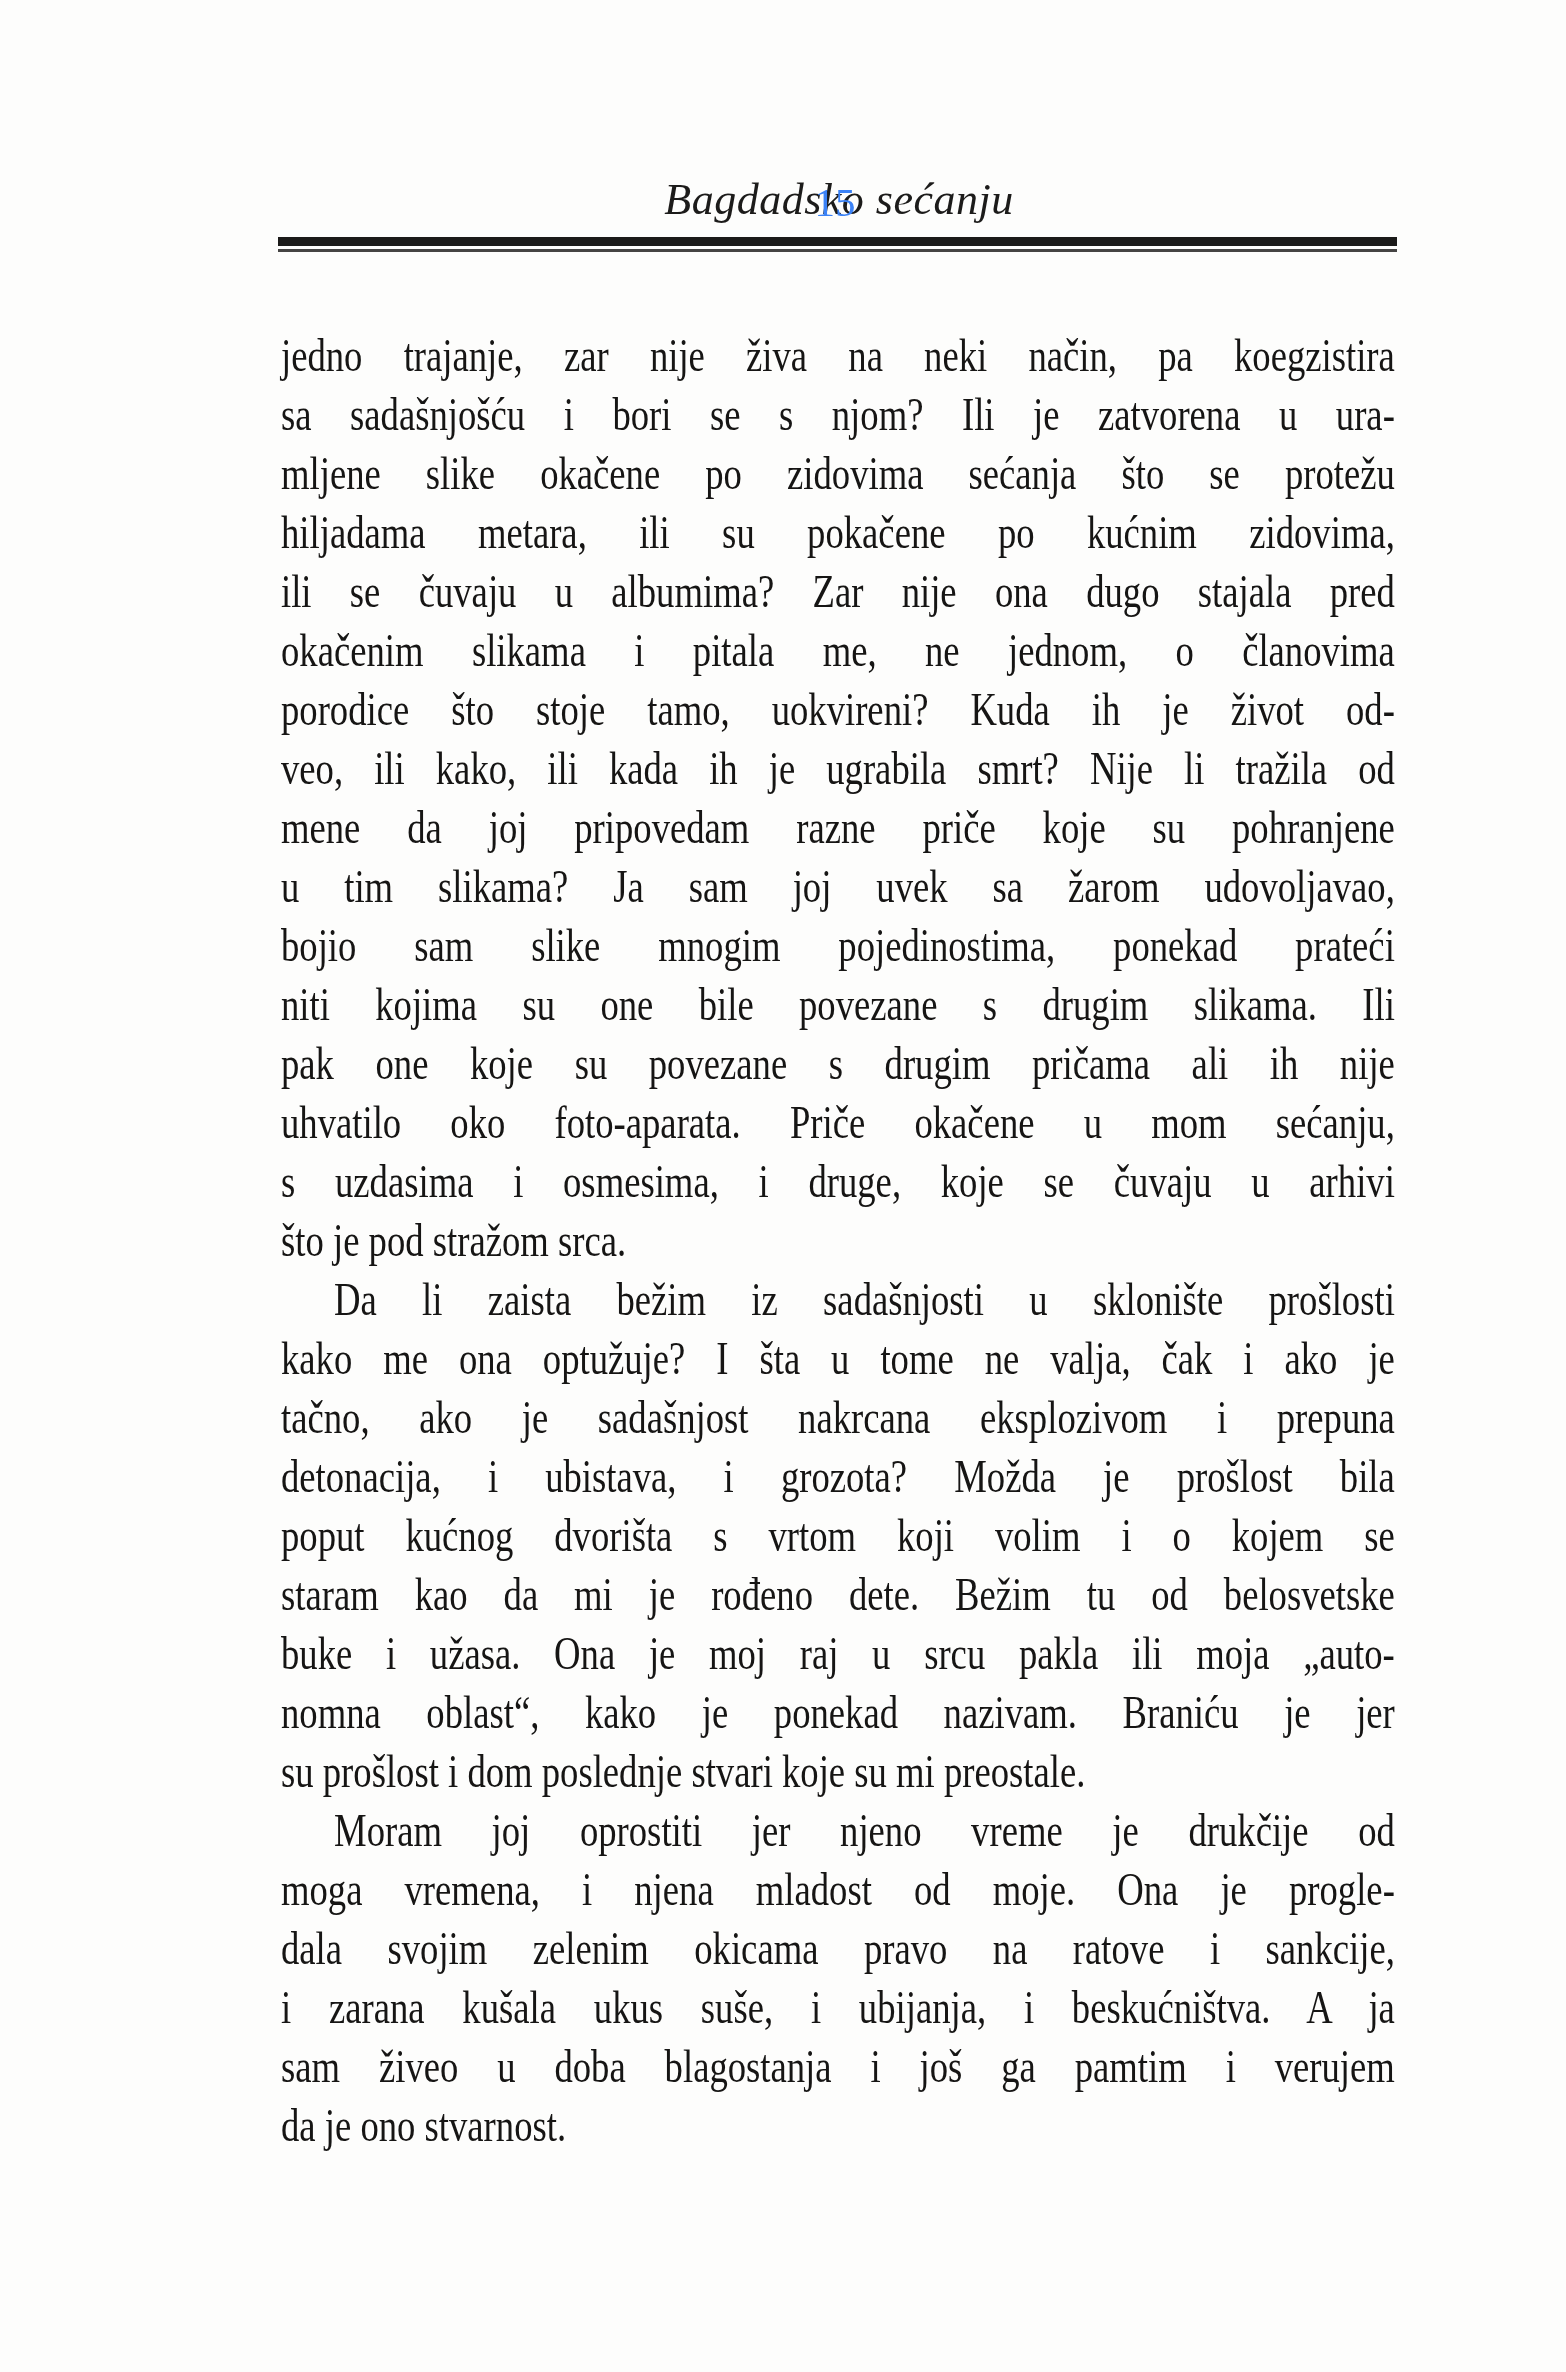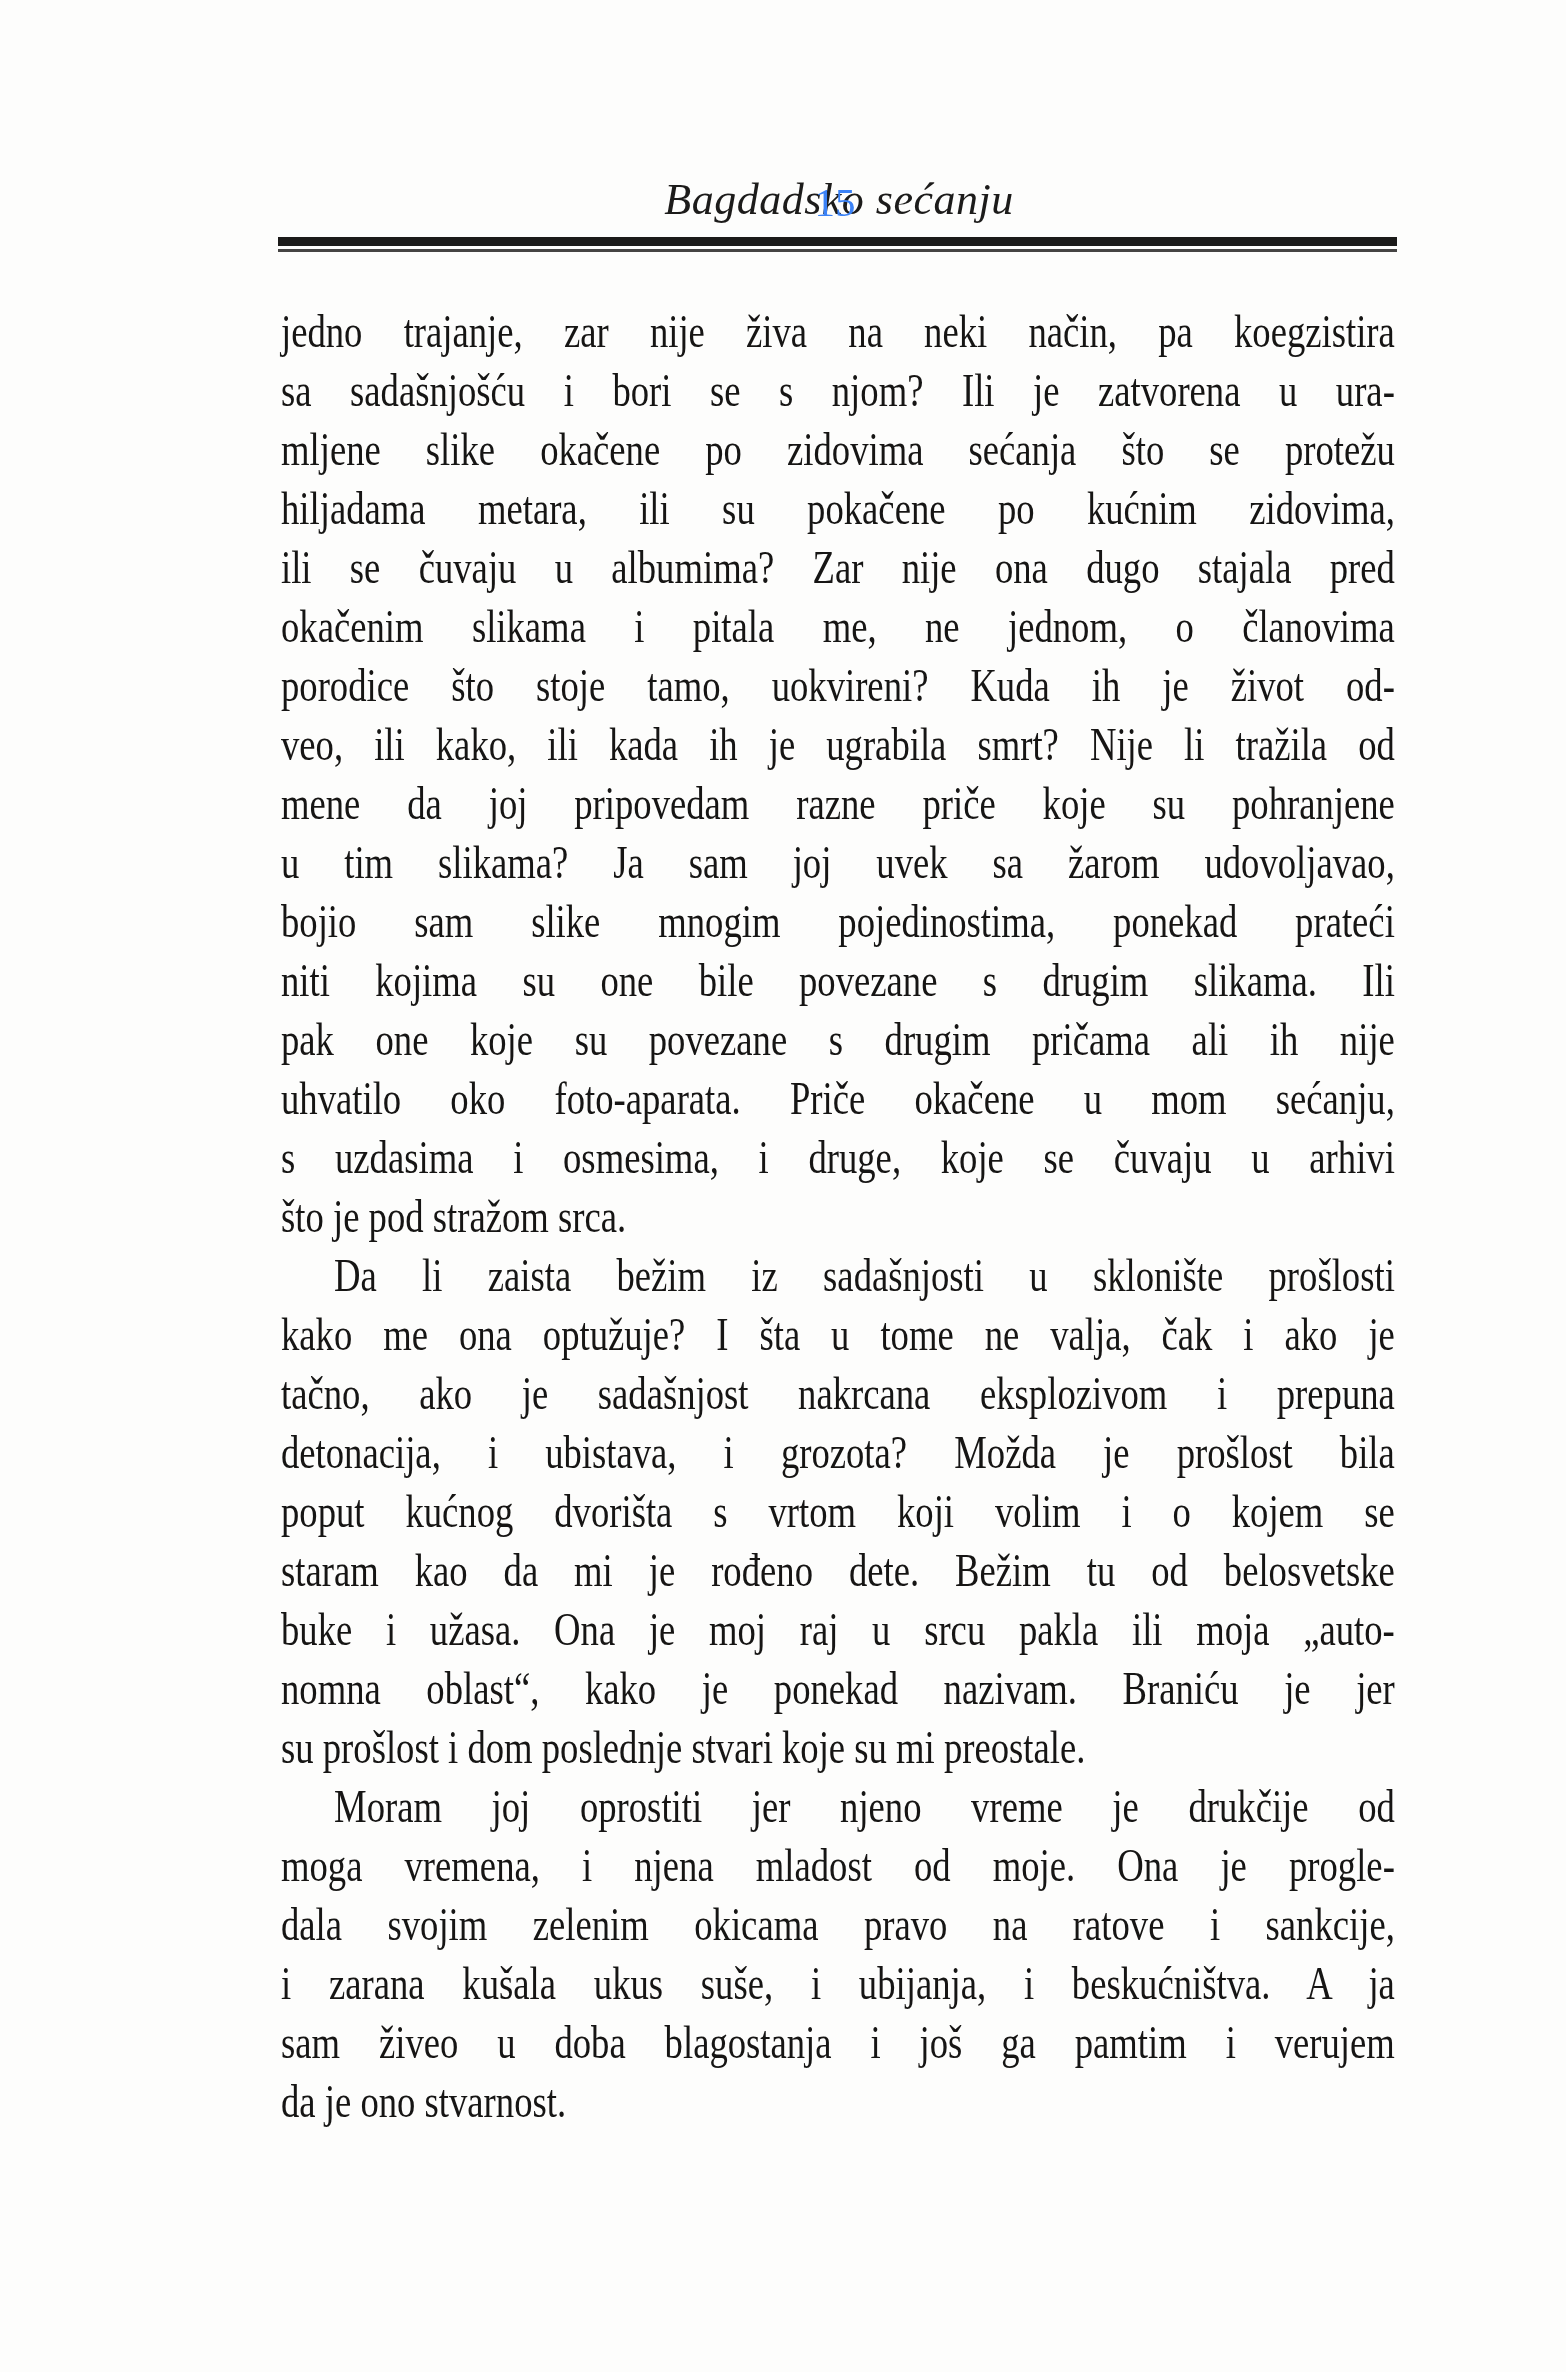"jedno trajanje, zar nije živa" .body-text { top: 302px -> 326px }
